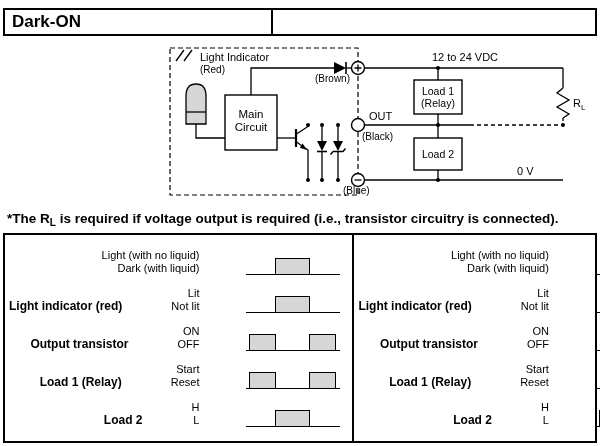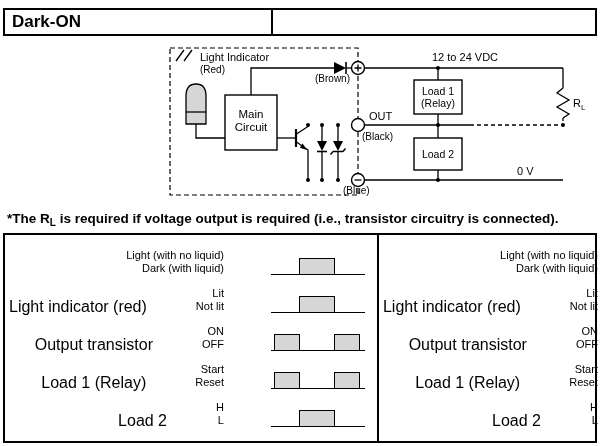"Light indicator (red)" .tlabel { font-size: 16px -> 12px; font-weight: none -> bold }
